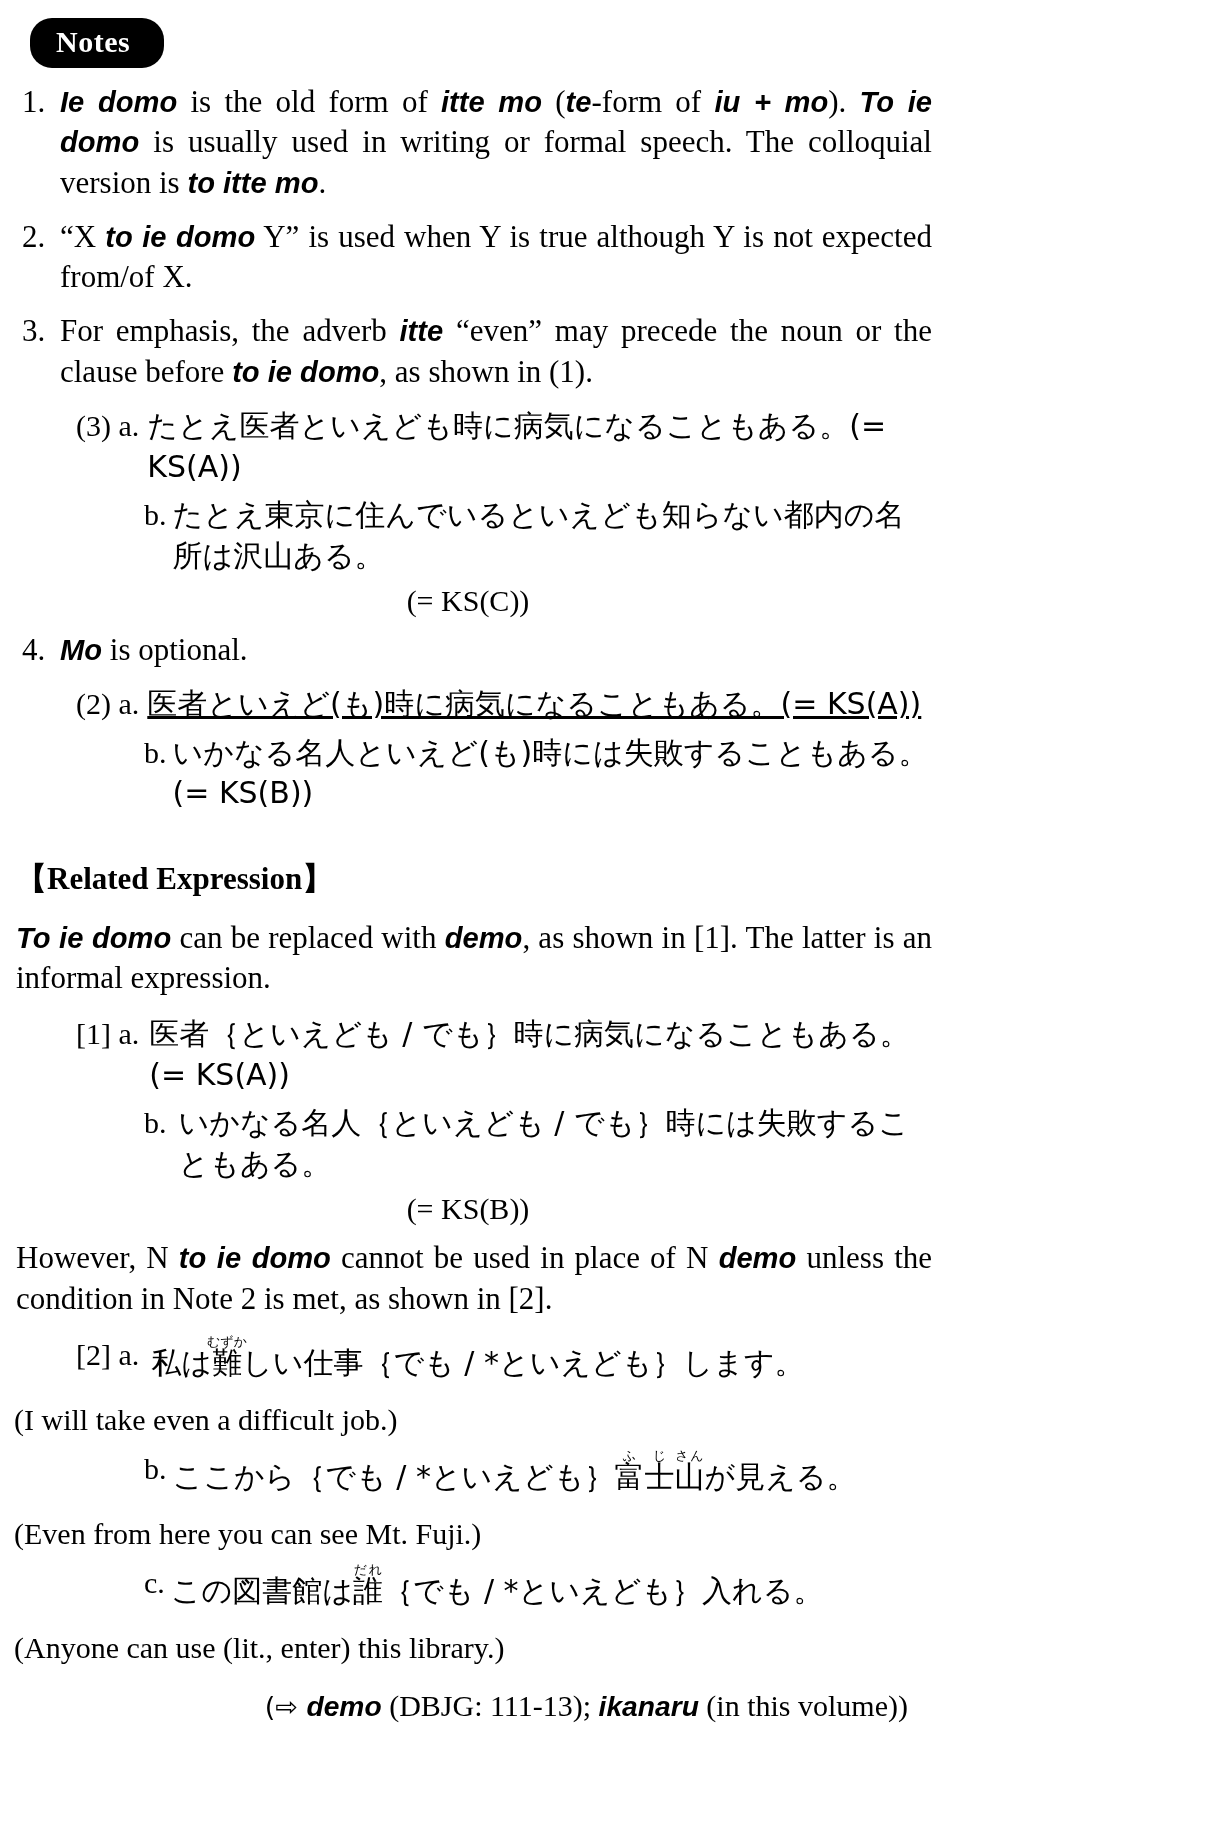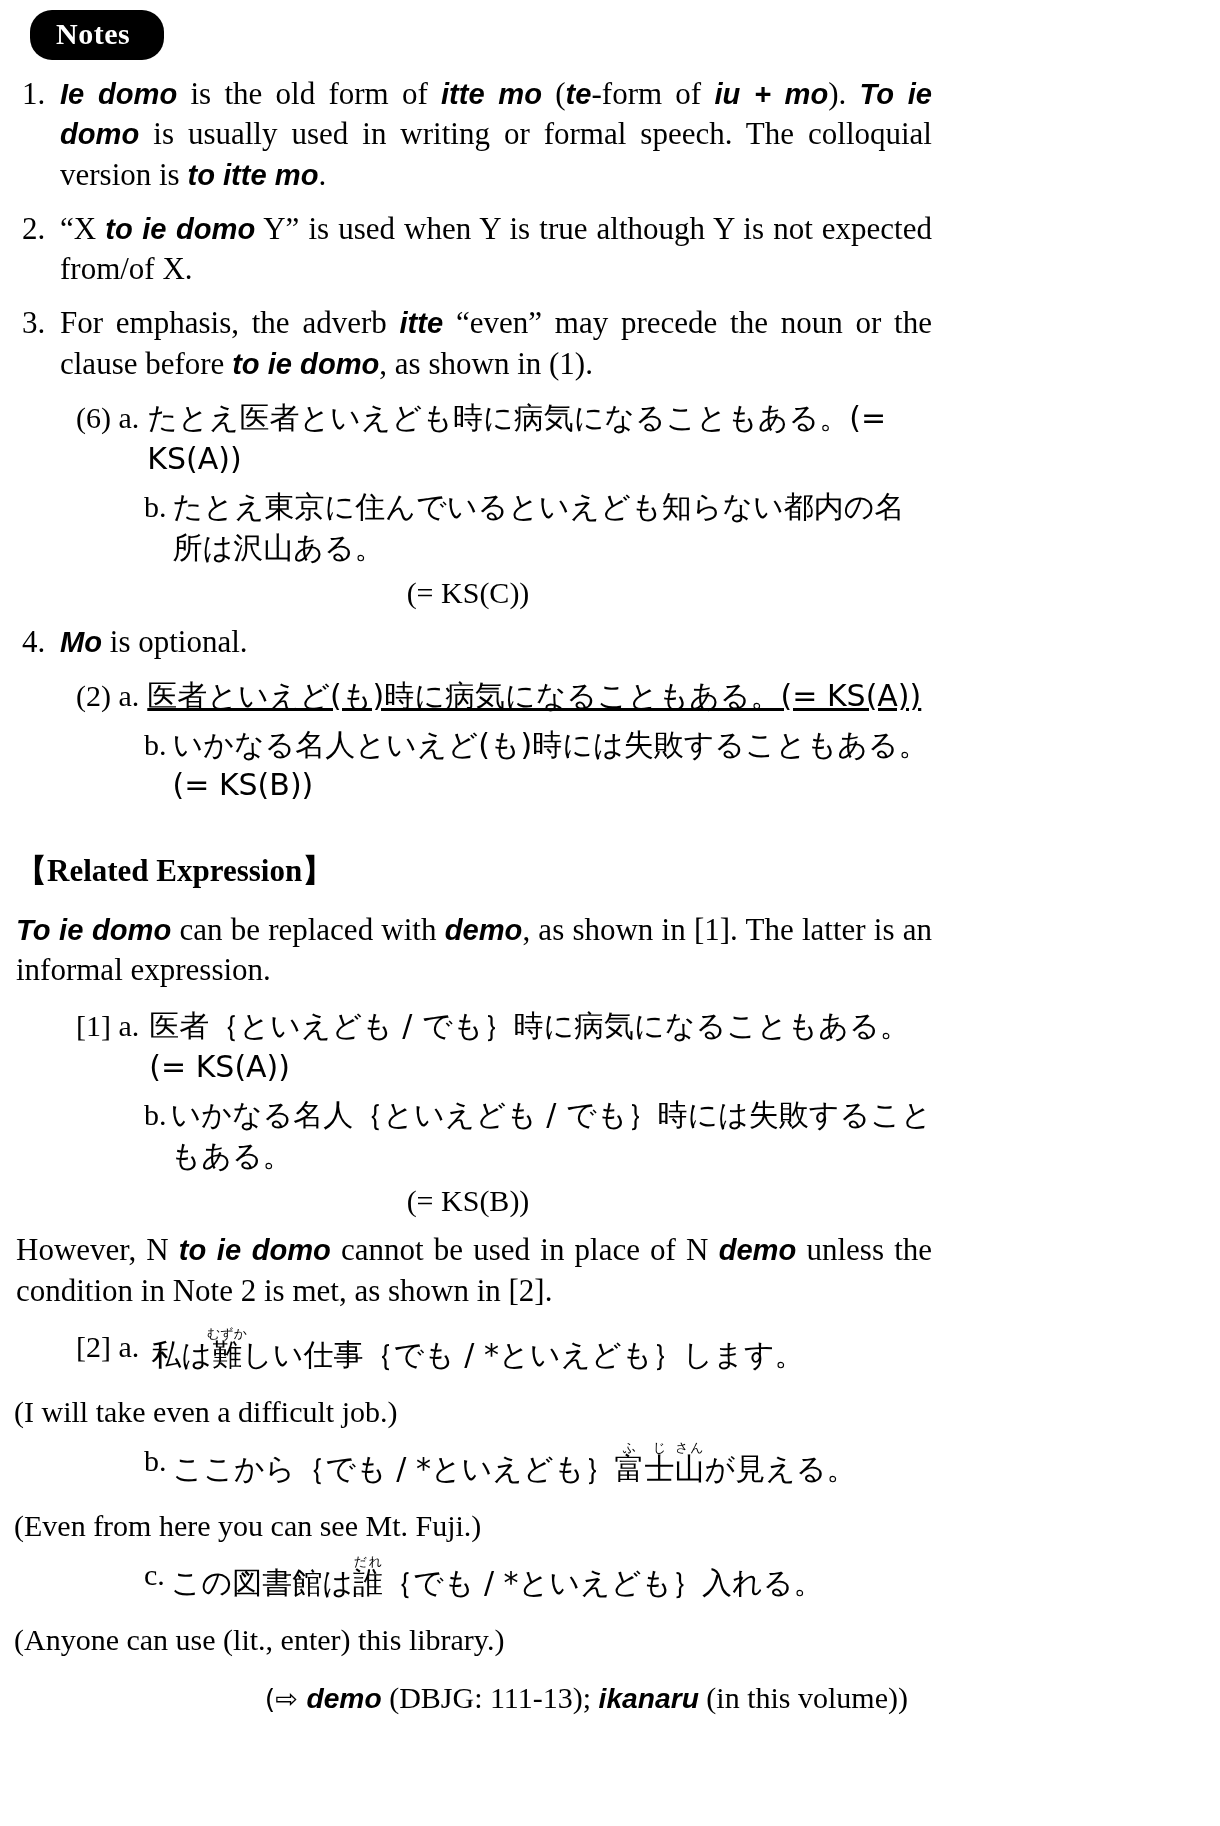"Notes" .page { padding: 2px 44px 10px 14px -> 10px 44px 10px 14px }
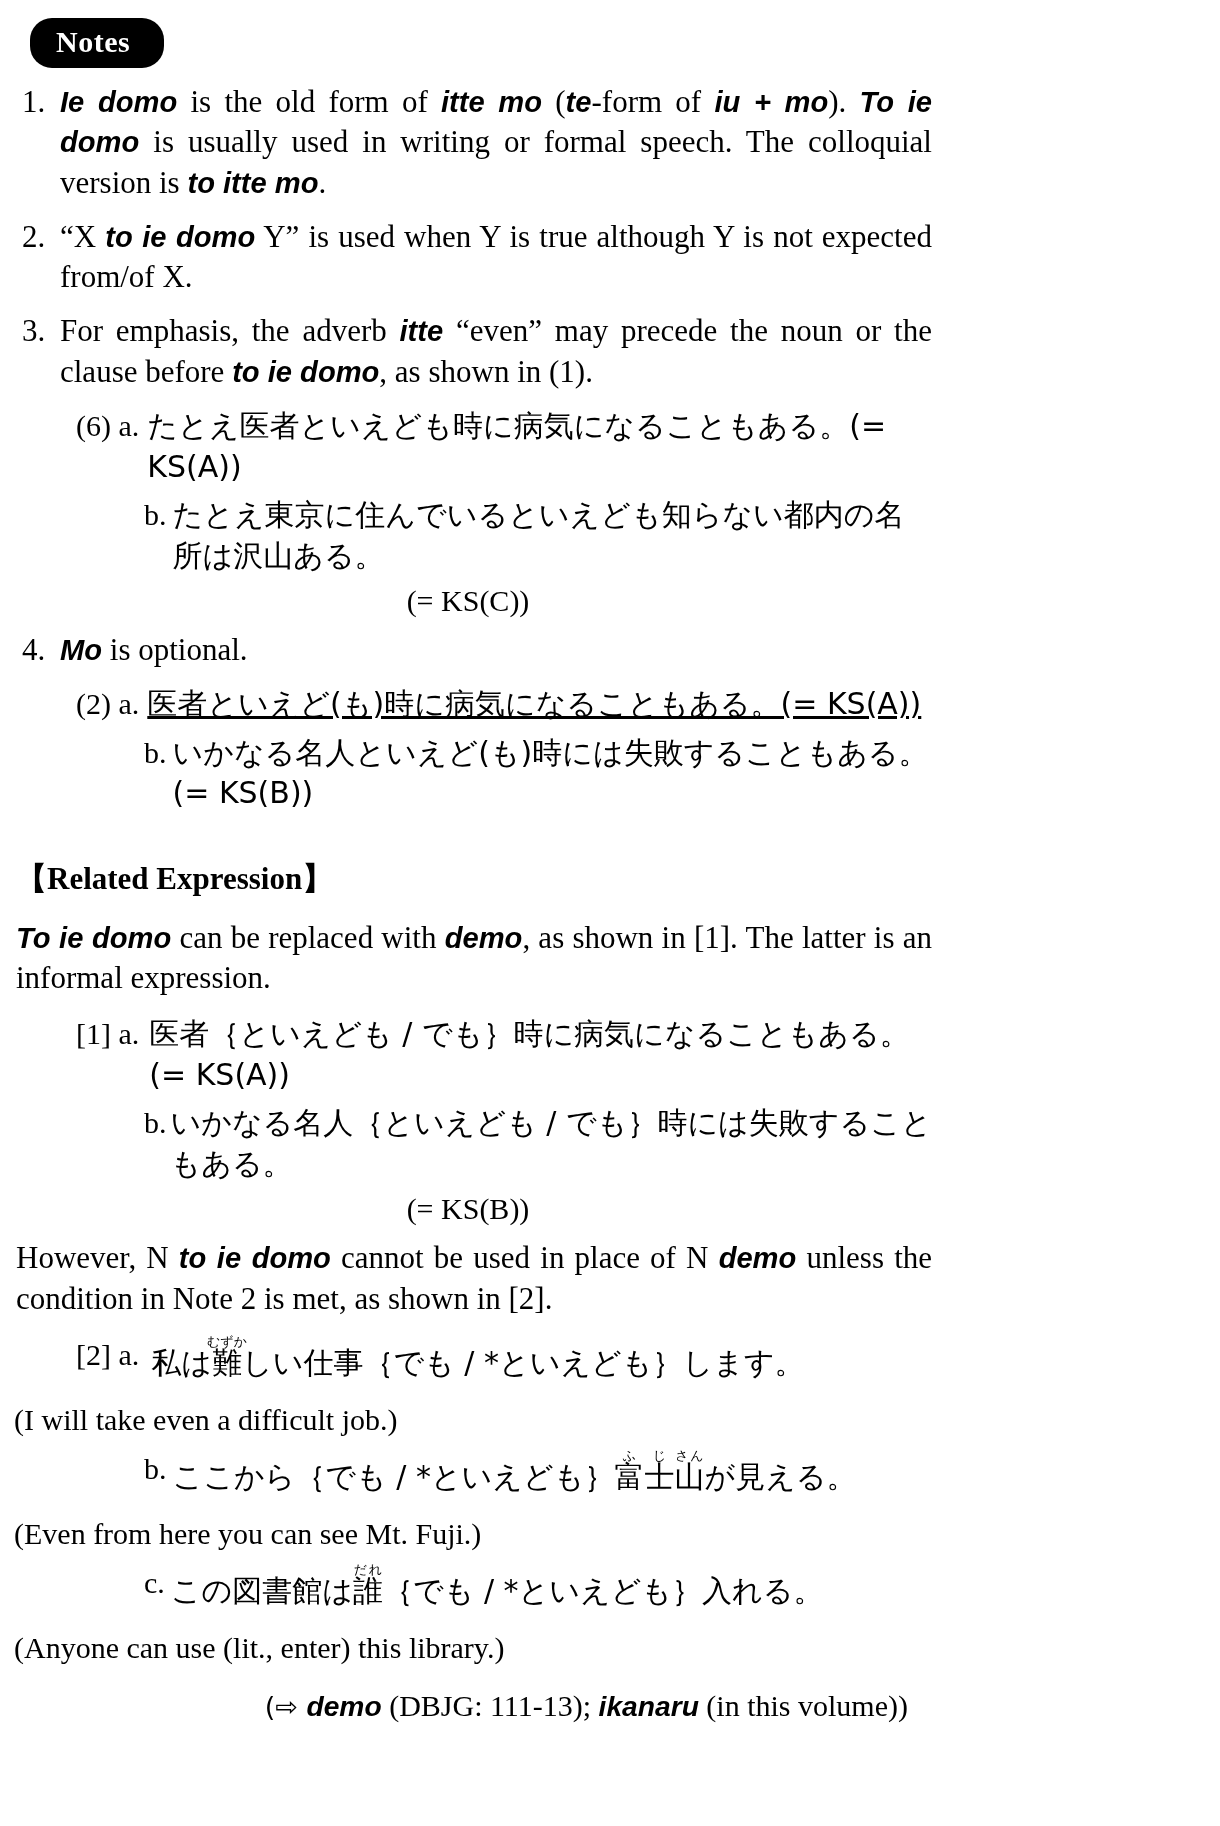"(6) a." div.ex-label { text: 6 -> 3 }
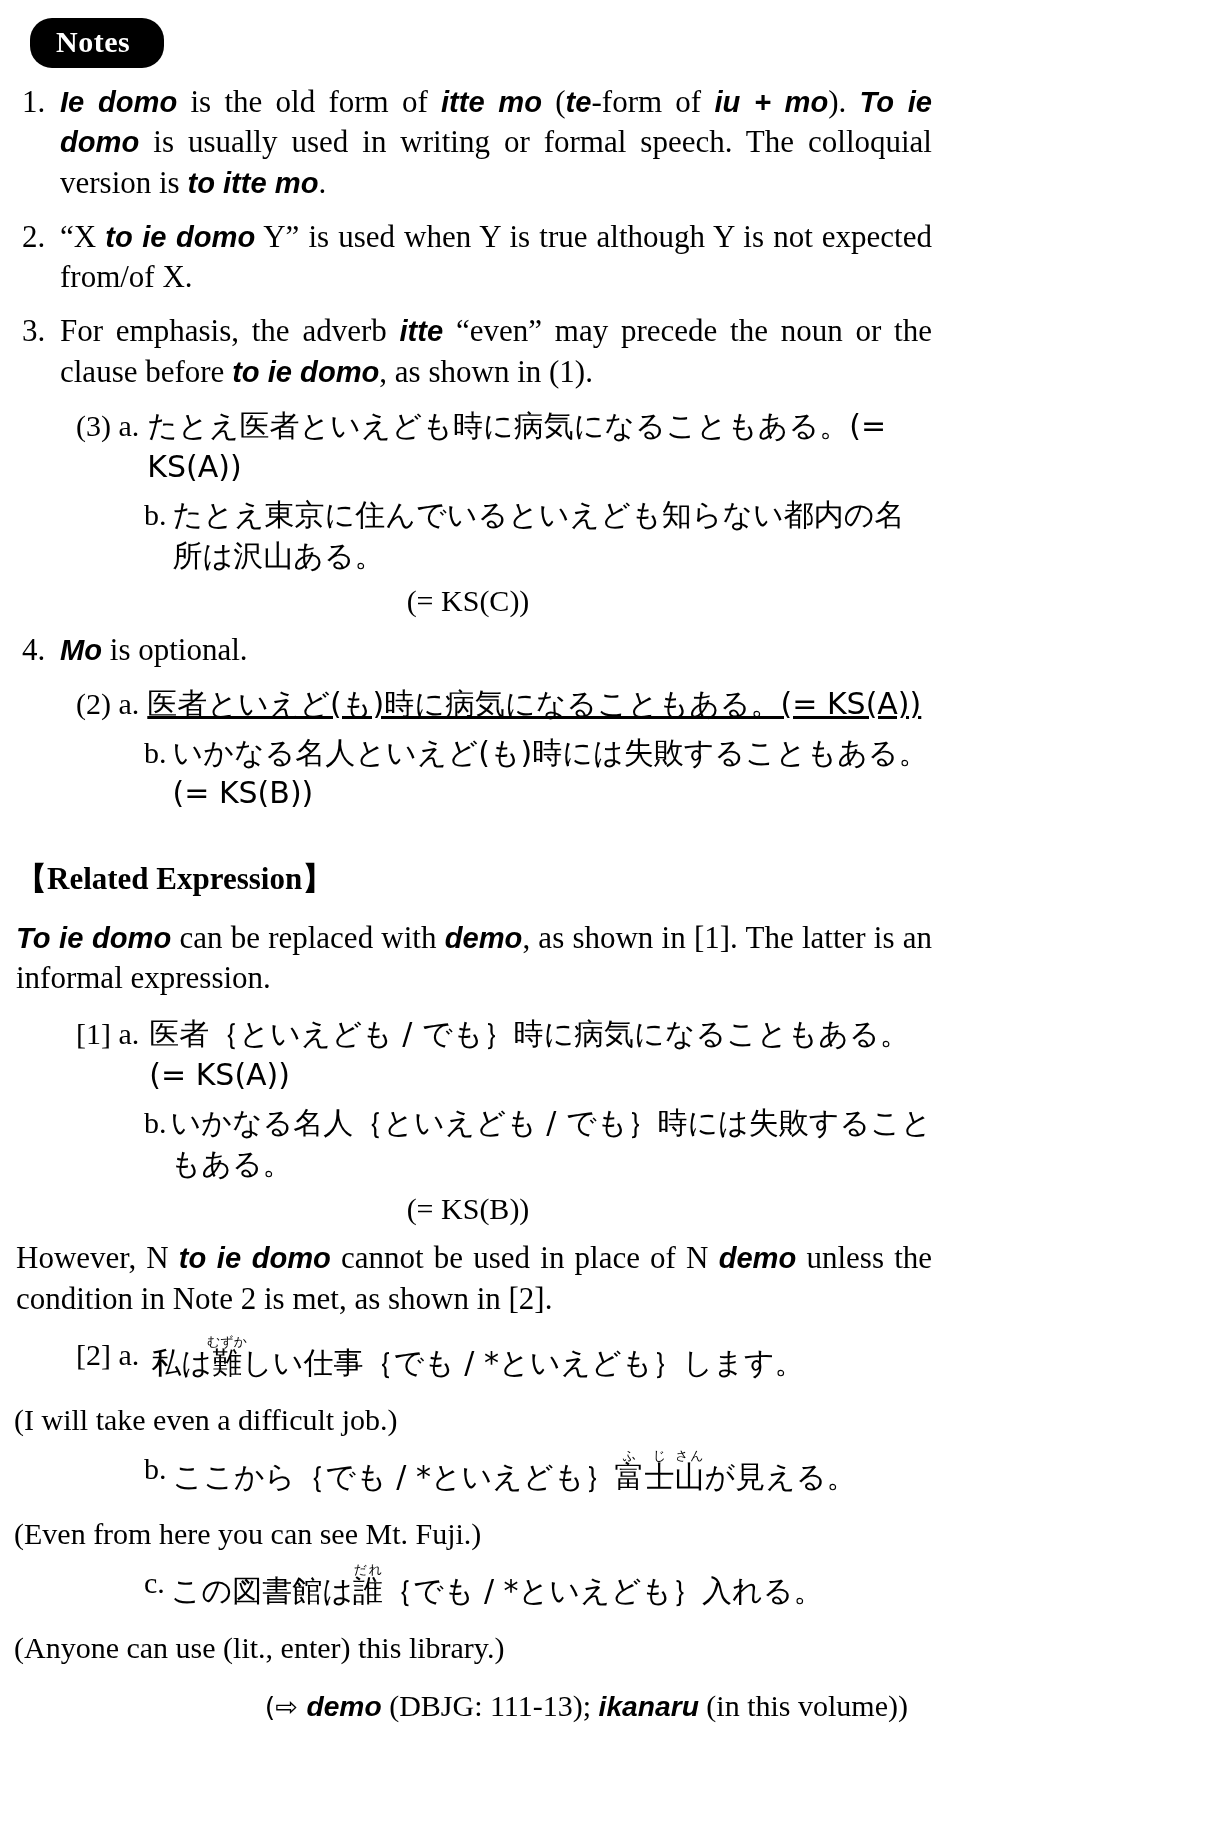"いかなる名人｛といえども / でも｝時には失敗することもある。" div.ex-text { margin-left: 4px -> 12px }
